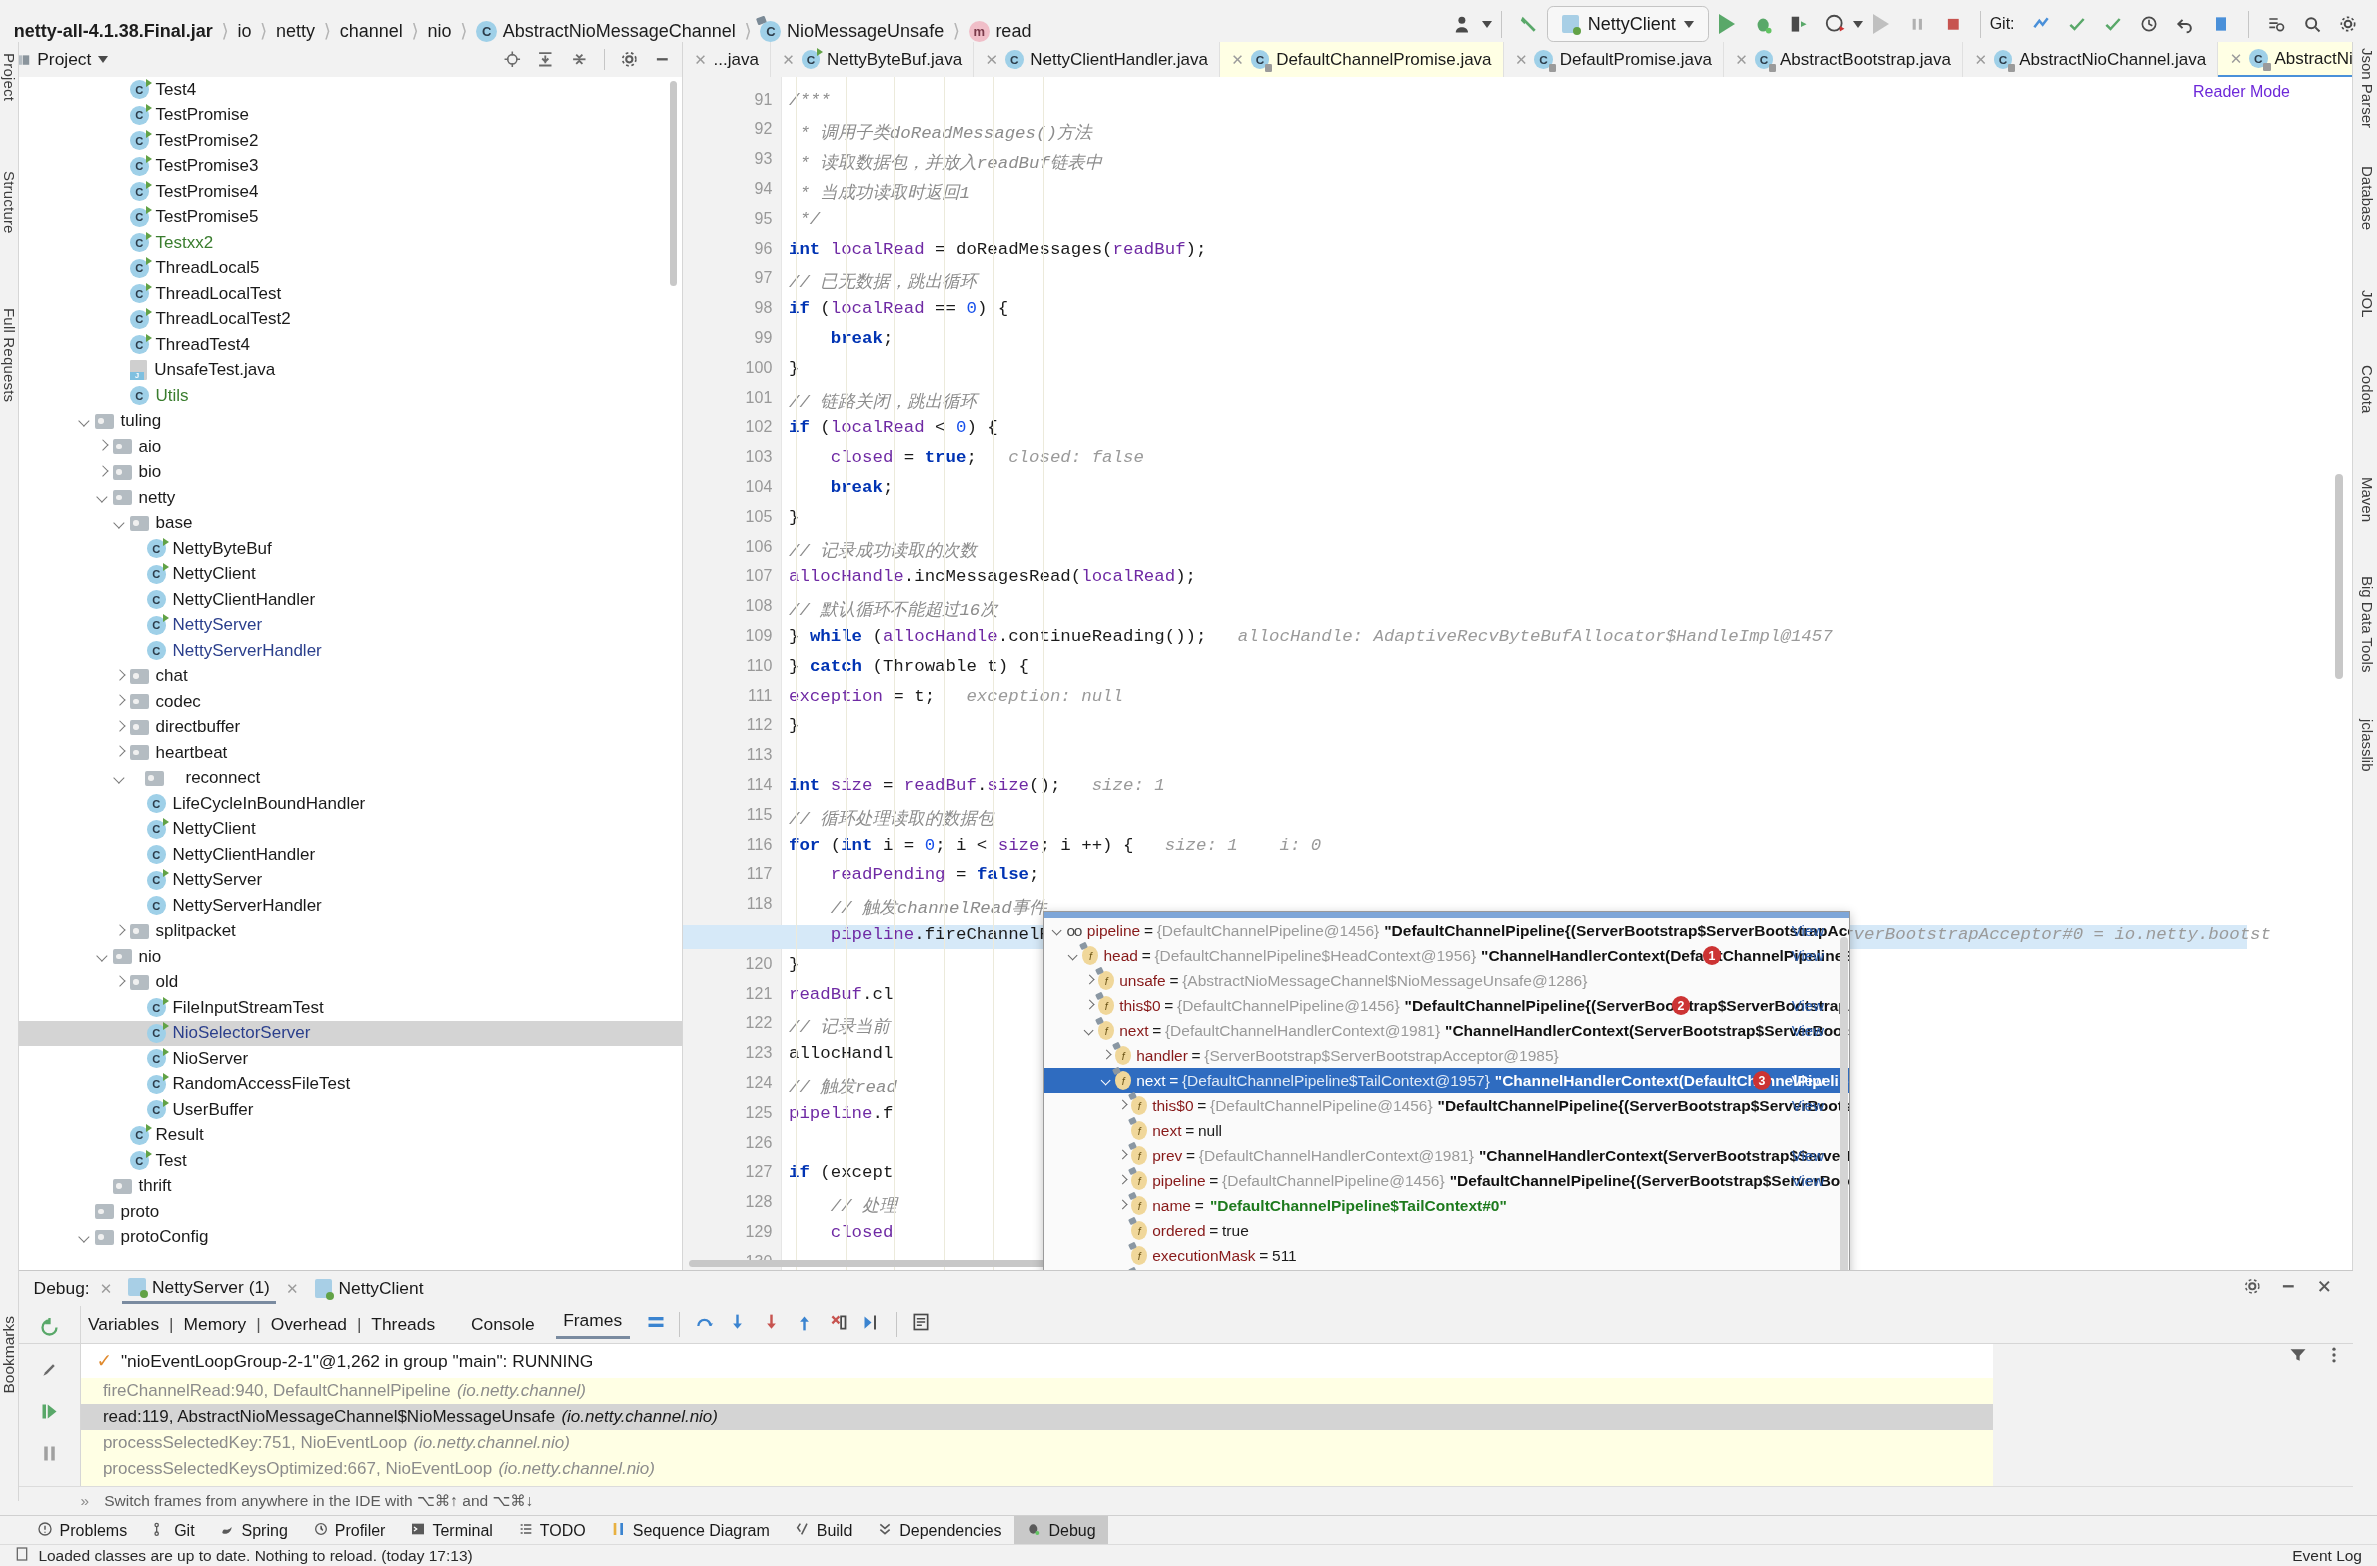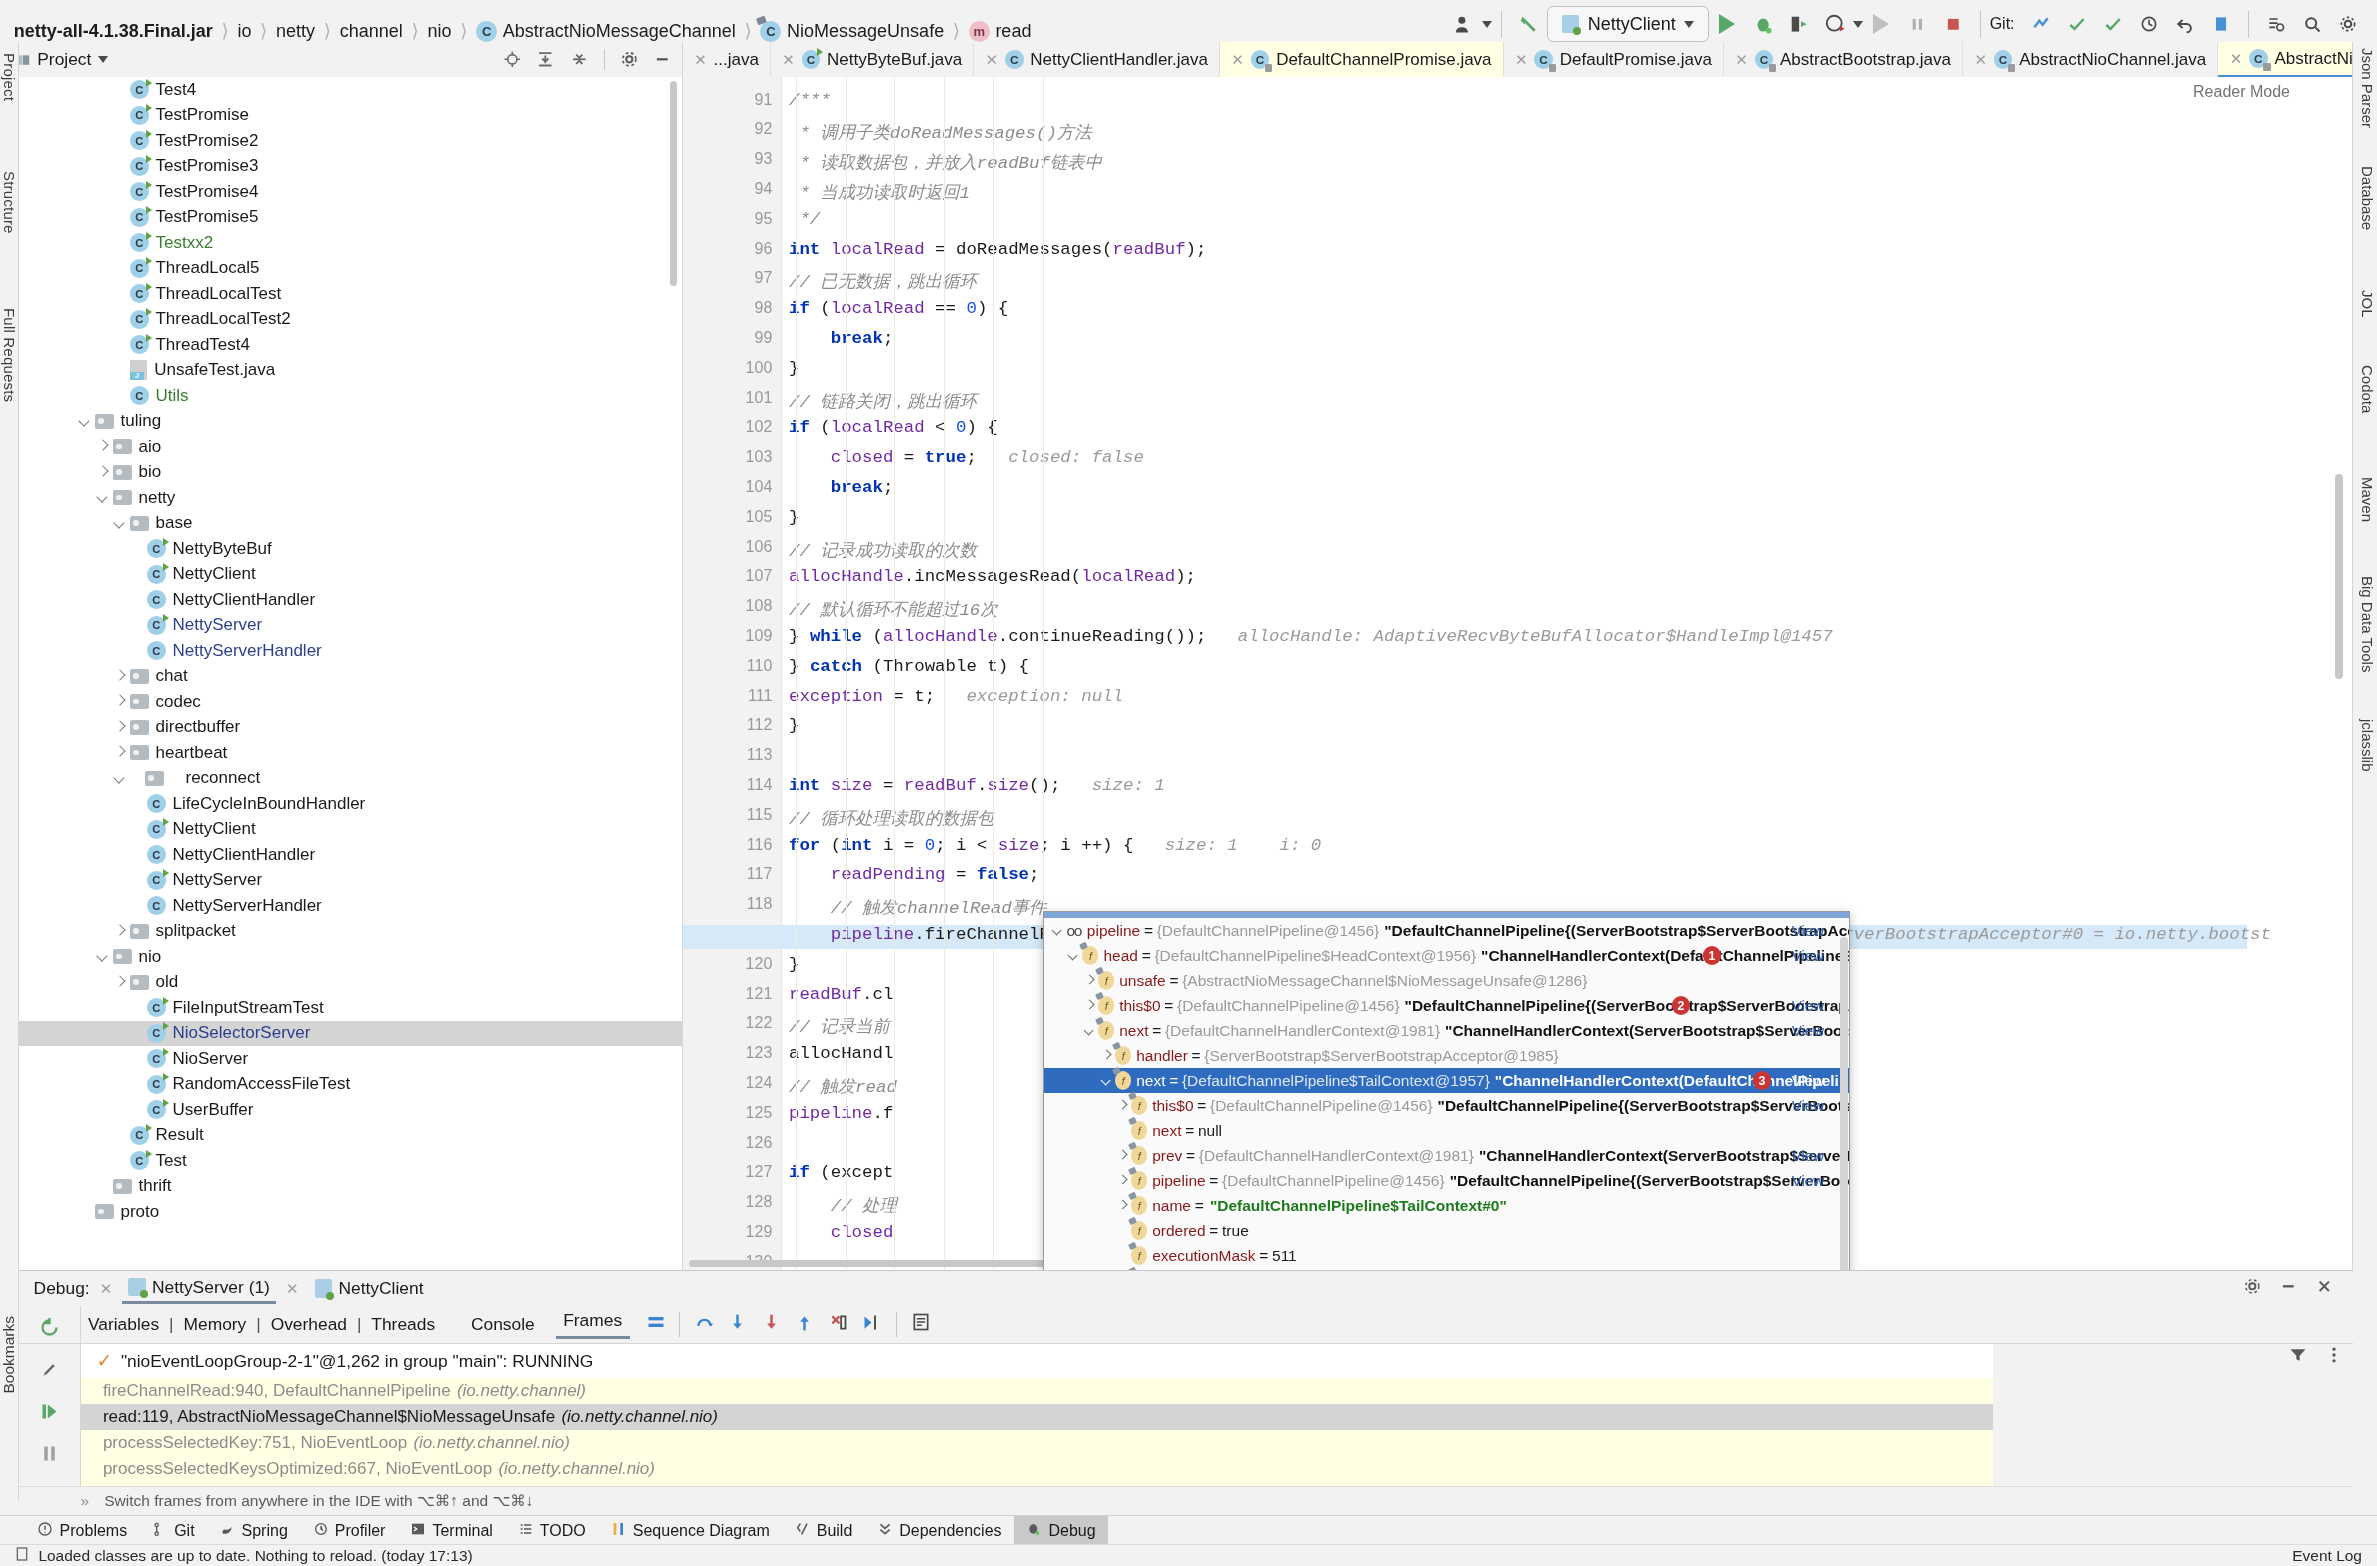"Reader Mode" #readermode { color: #737373 -> #6d28d9 }
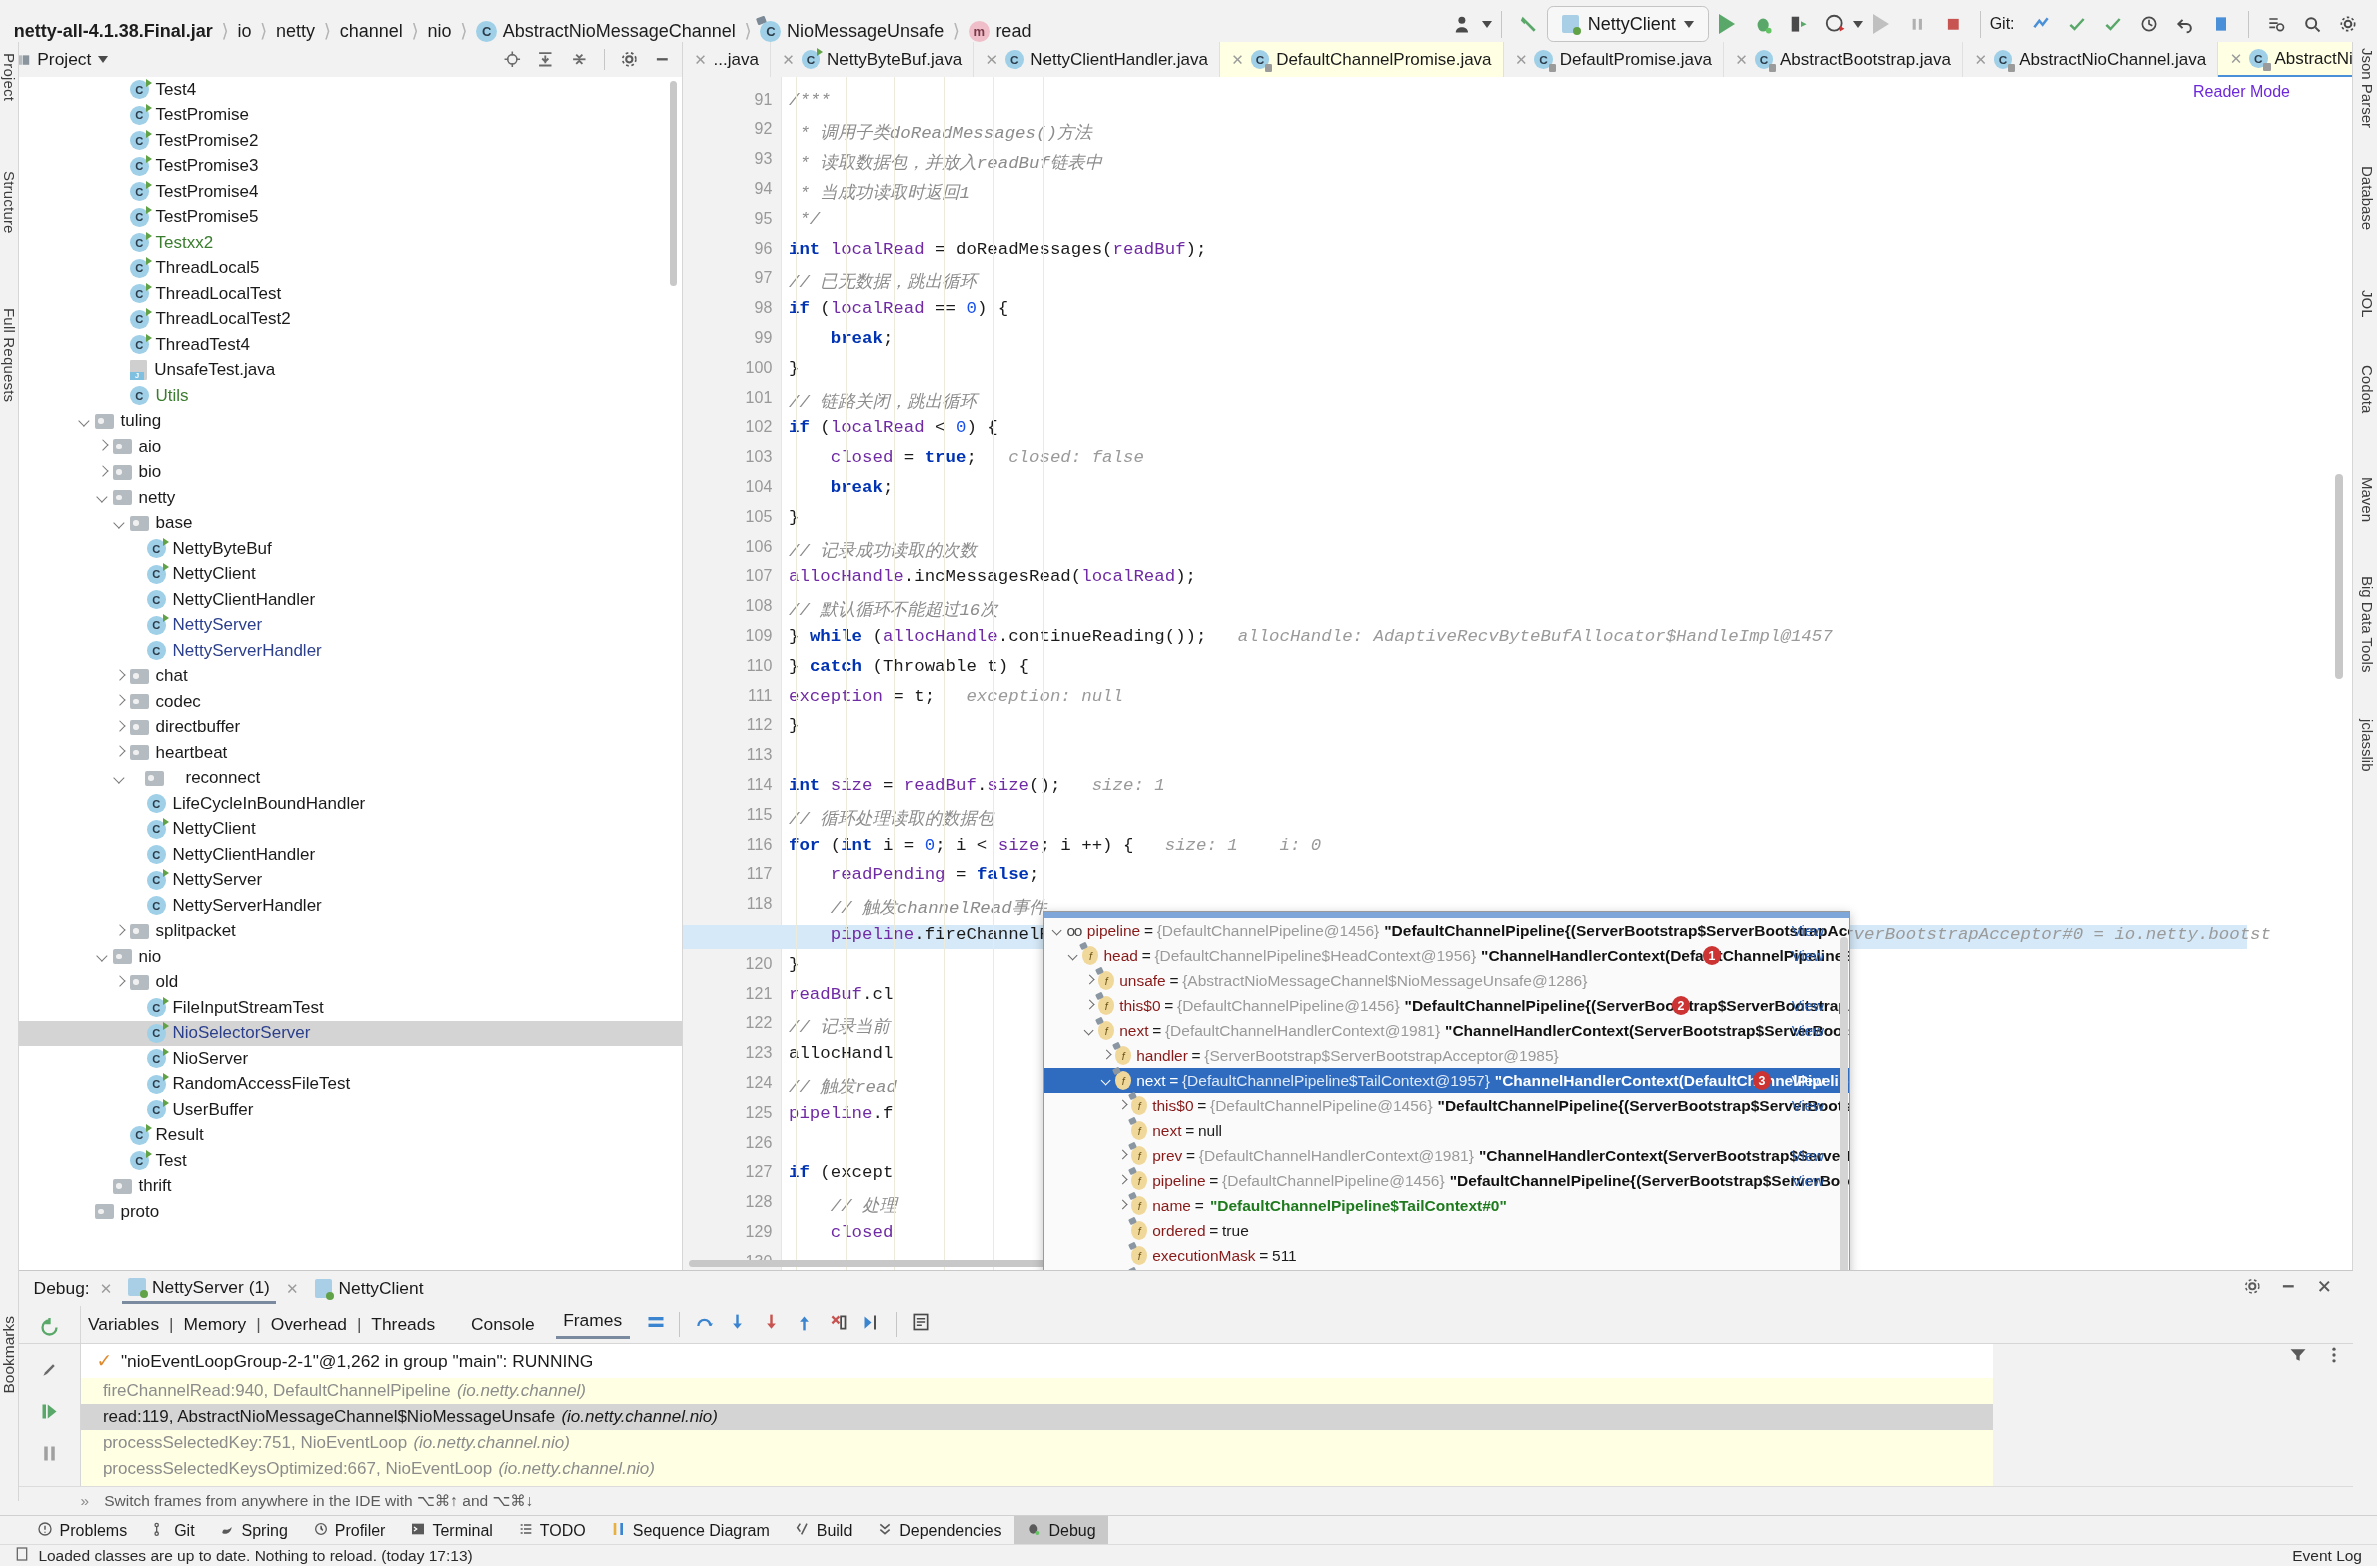"protoConfig" div.trow { html: none -> <div> <span></span> <span></span> <span>protoConfig</span> </div> }
